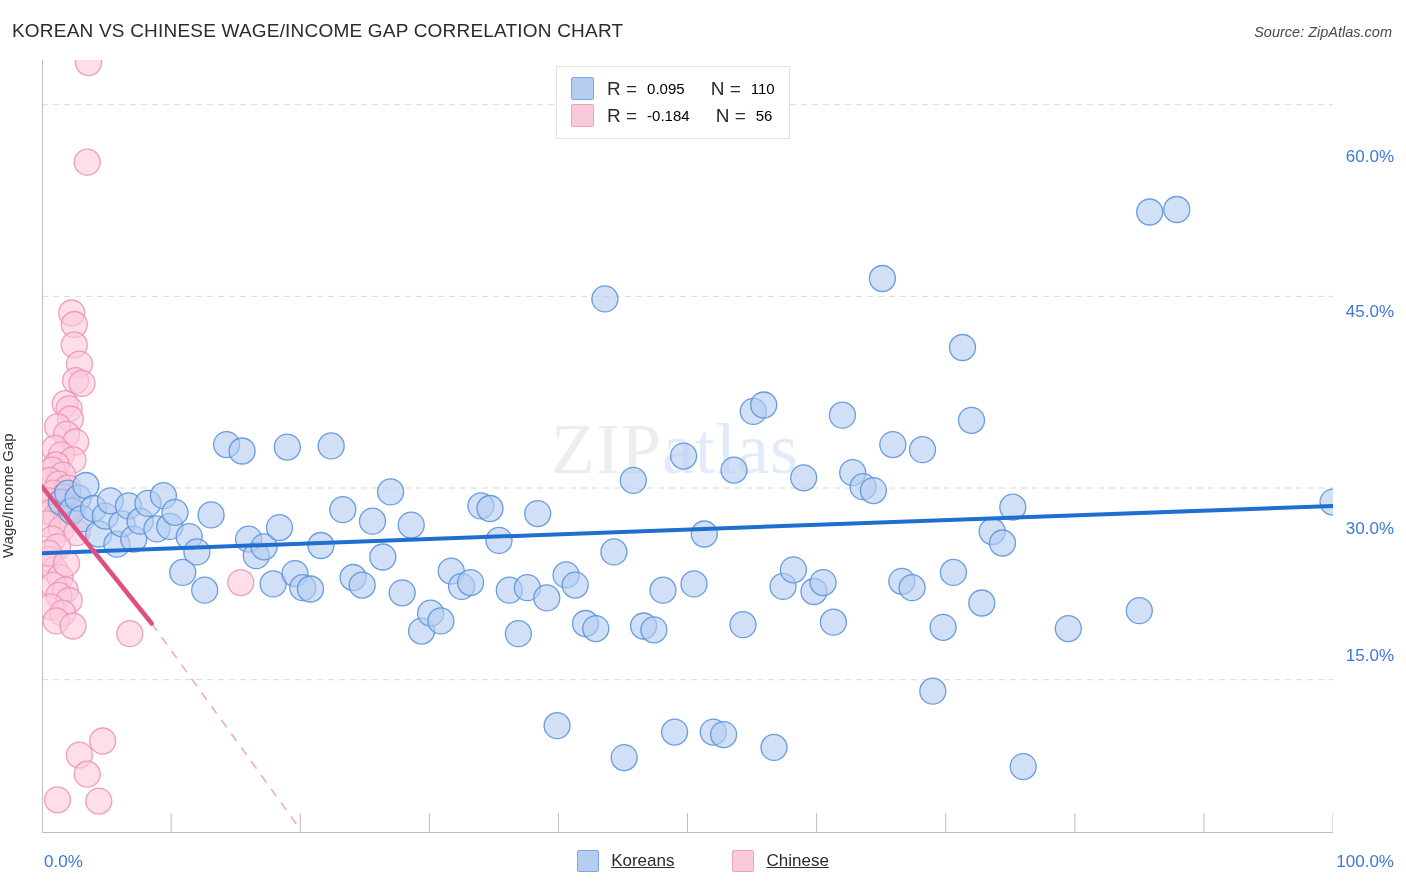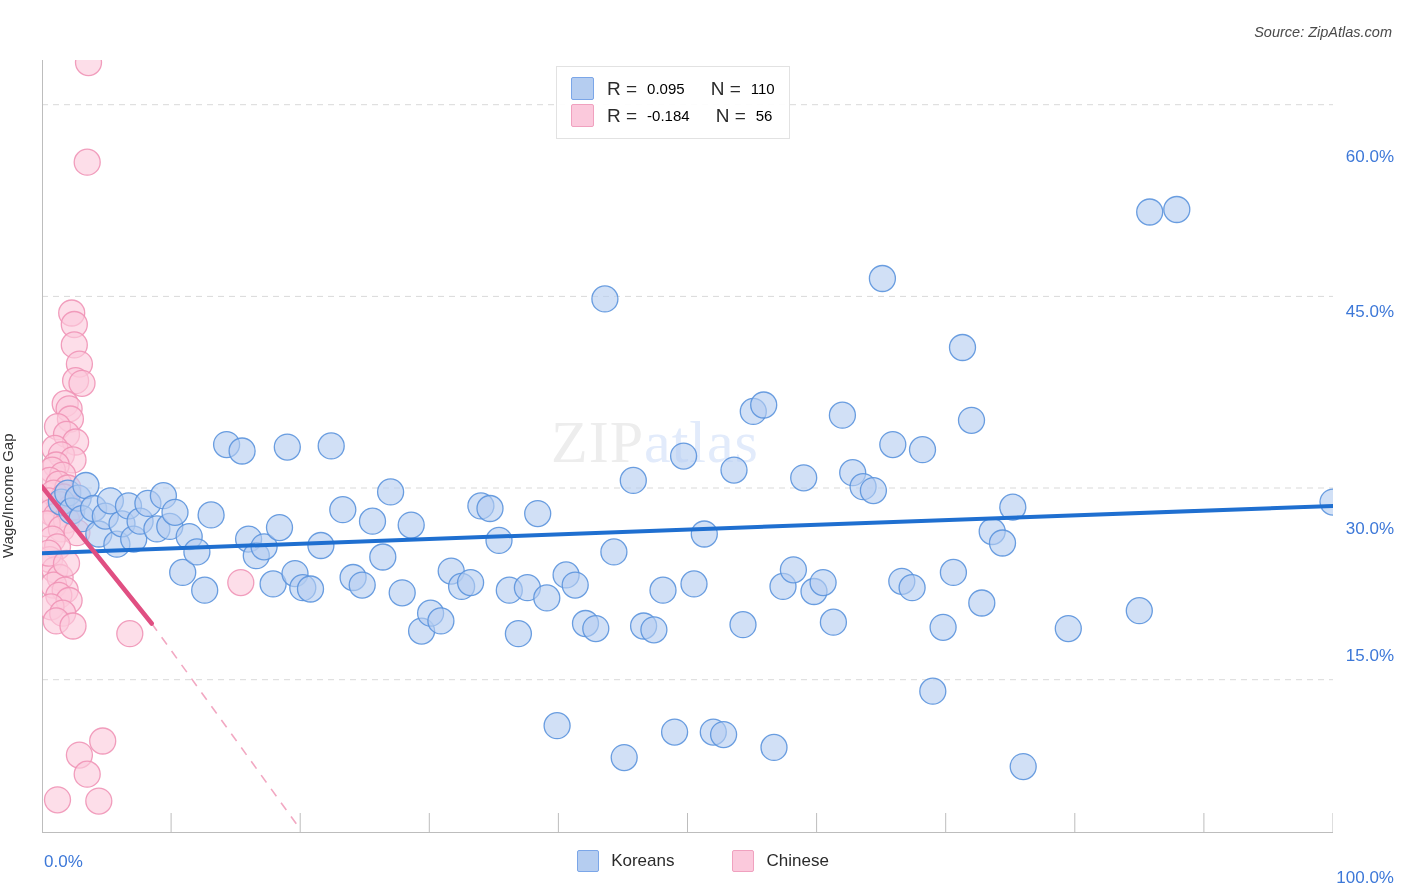"KOREAN VS CHINESE WAGE/INCOME GAP" div { html: none -> <div>KOREAN VS CHINESE WAGE/INCOME GAP CORRELATION CHART</div> }
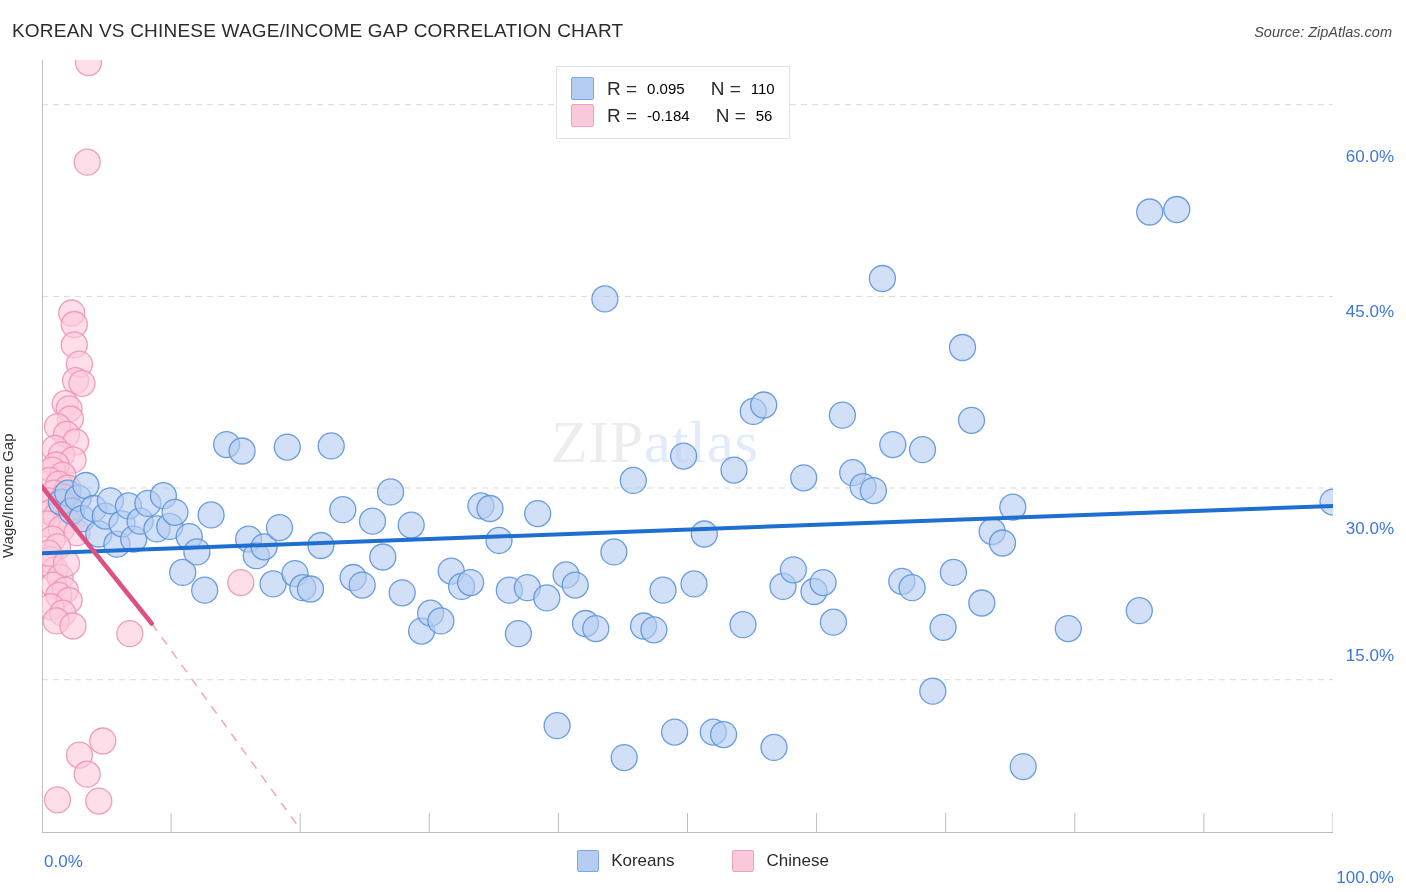"ZIPatlas" #watermark { font-size: 60px -> 72px }
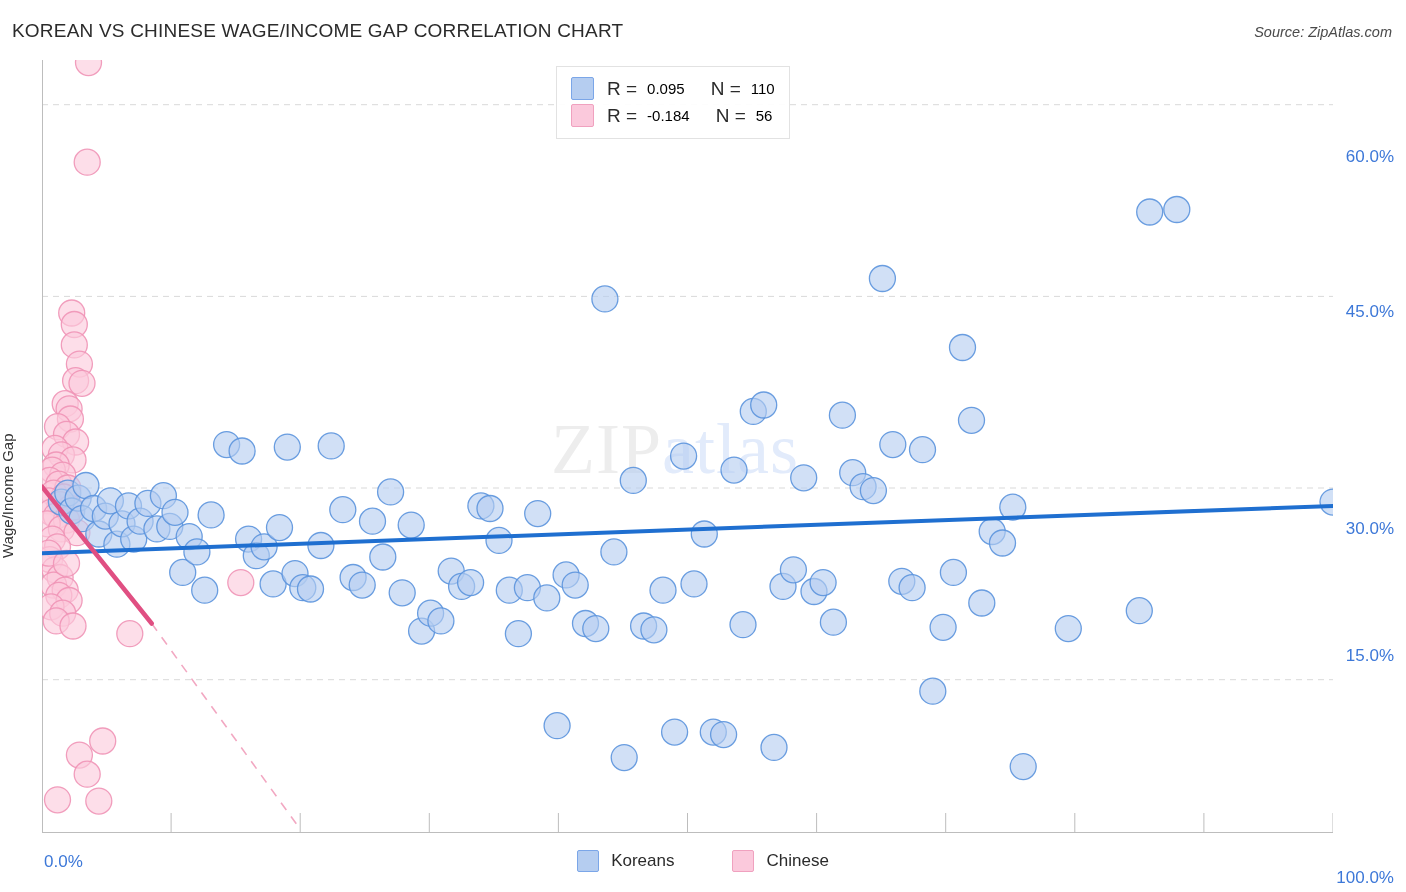"Koreans" .legend-entry span.lbl { text-decoration: none -> underline }
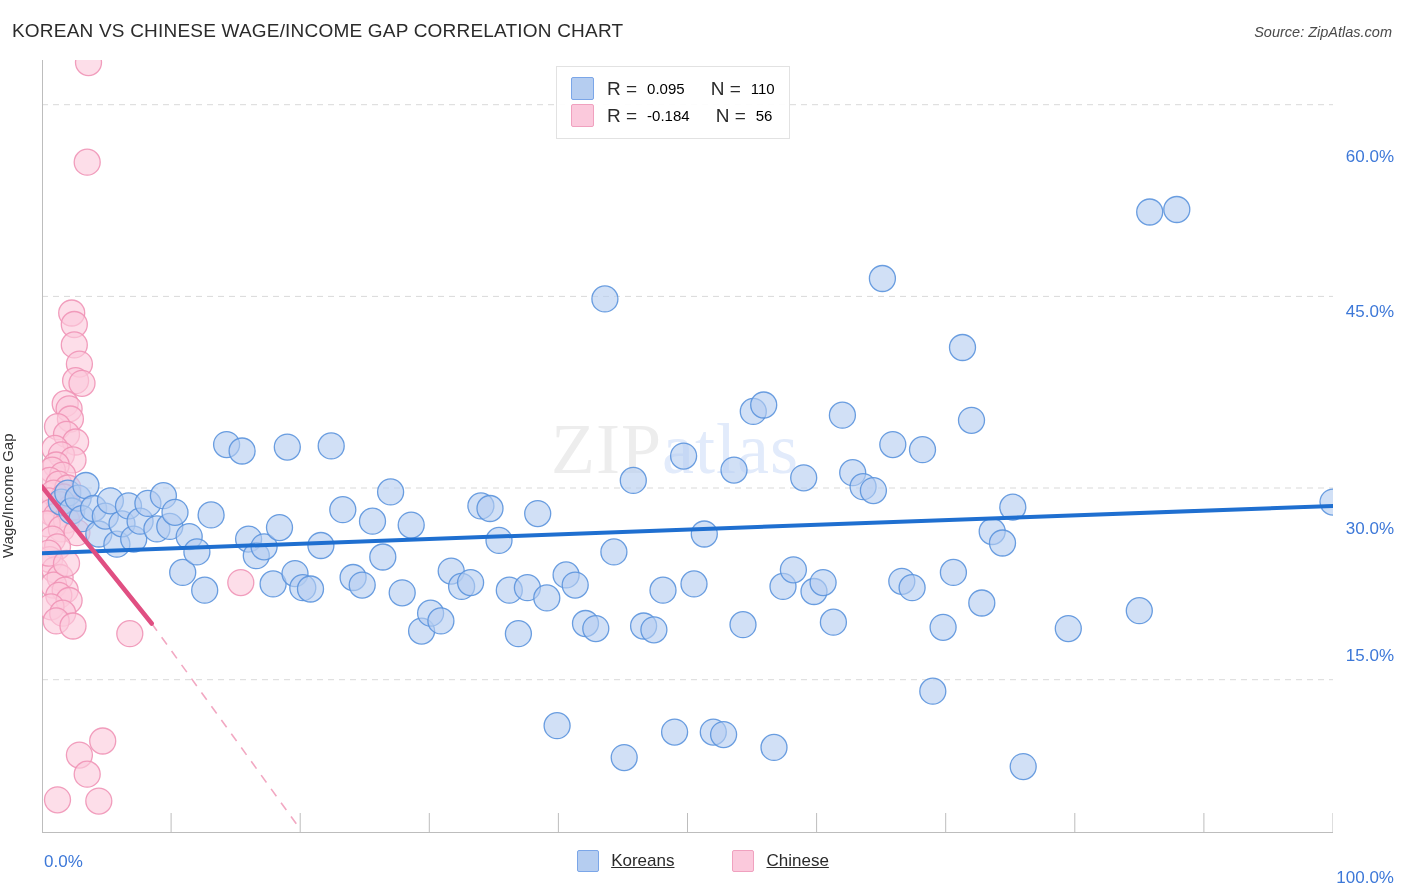"100.0%" #x-label-right { margin-top: 16px -> none }
